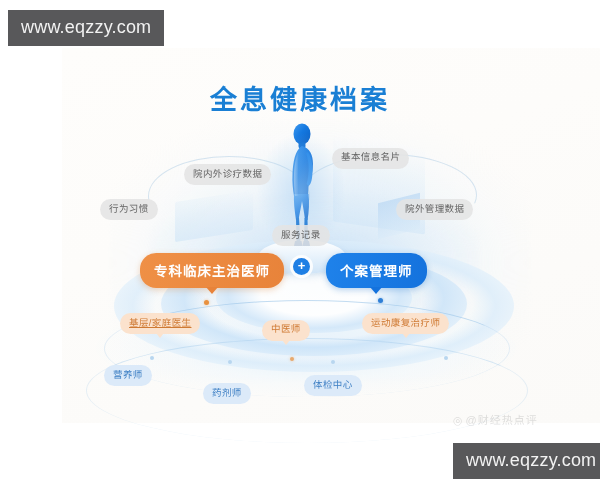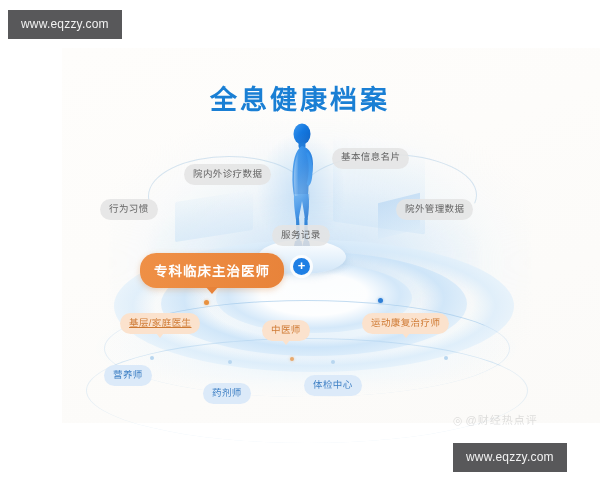"www.eqzzy.com" .wm-url { font-size: 12px -> 18px }
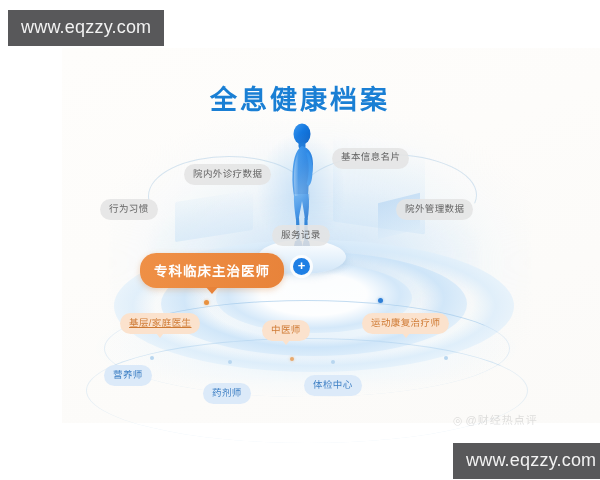"个案管理师" div.pill { html: none -> <div> <span>个案管理师</span> </div> }
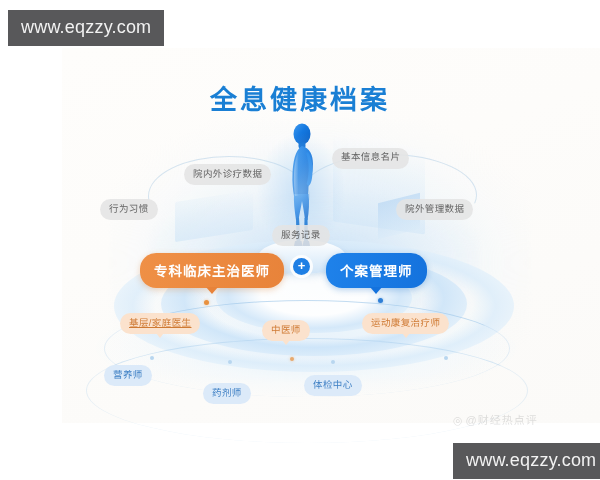"中医师" div.chip { font-family: none -> Liberation Serif, serif }
